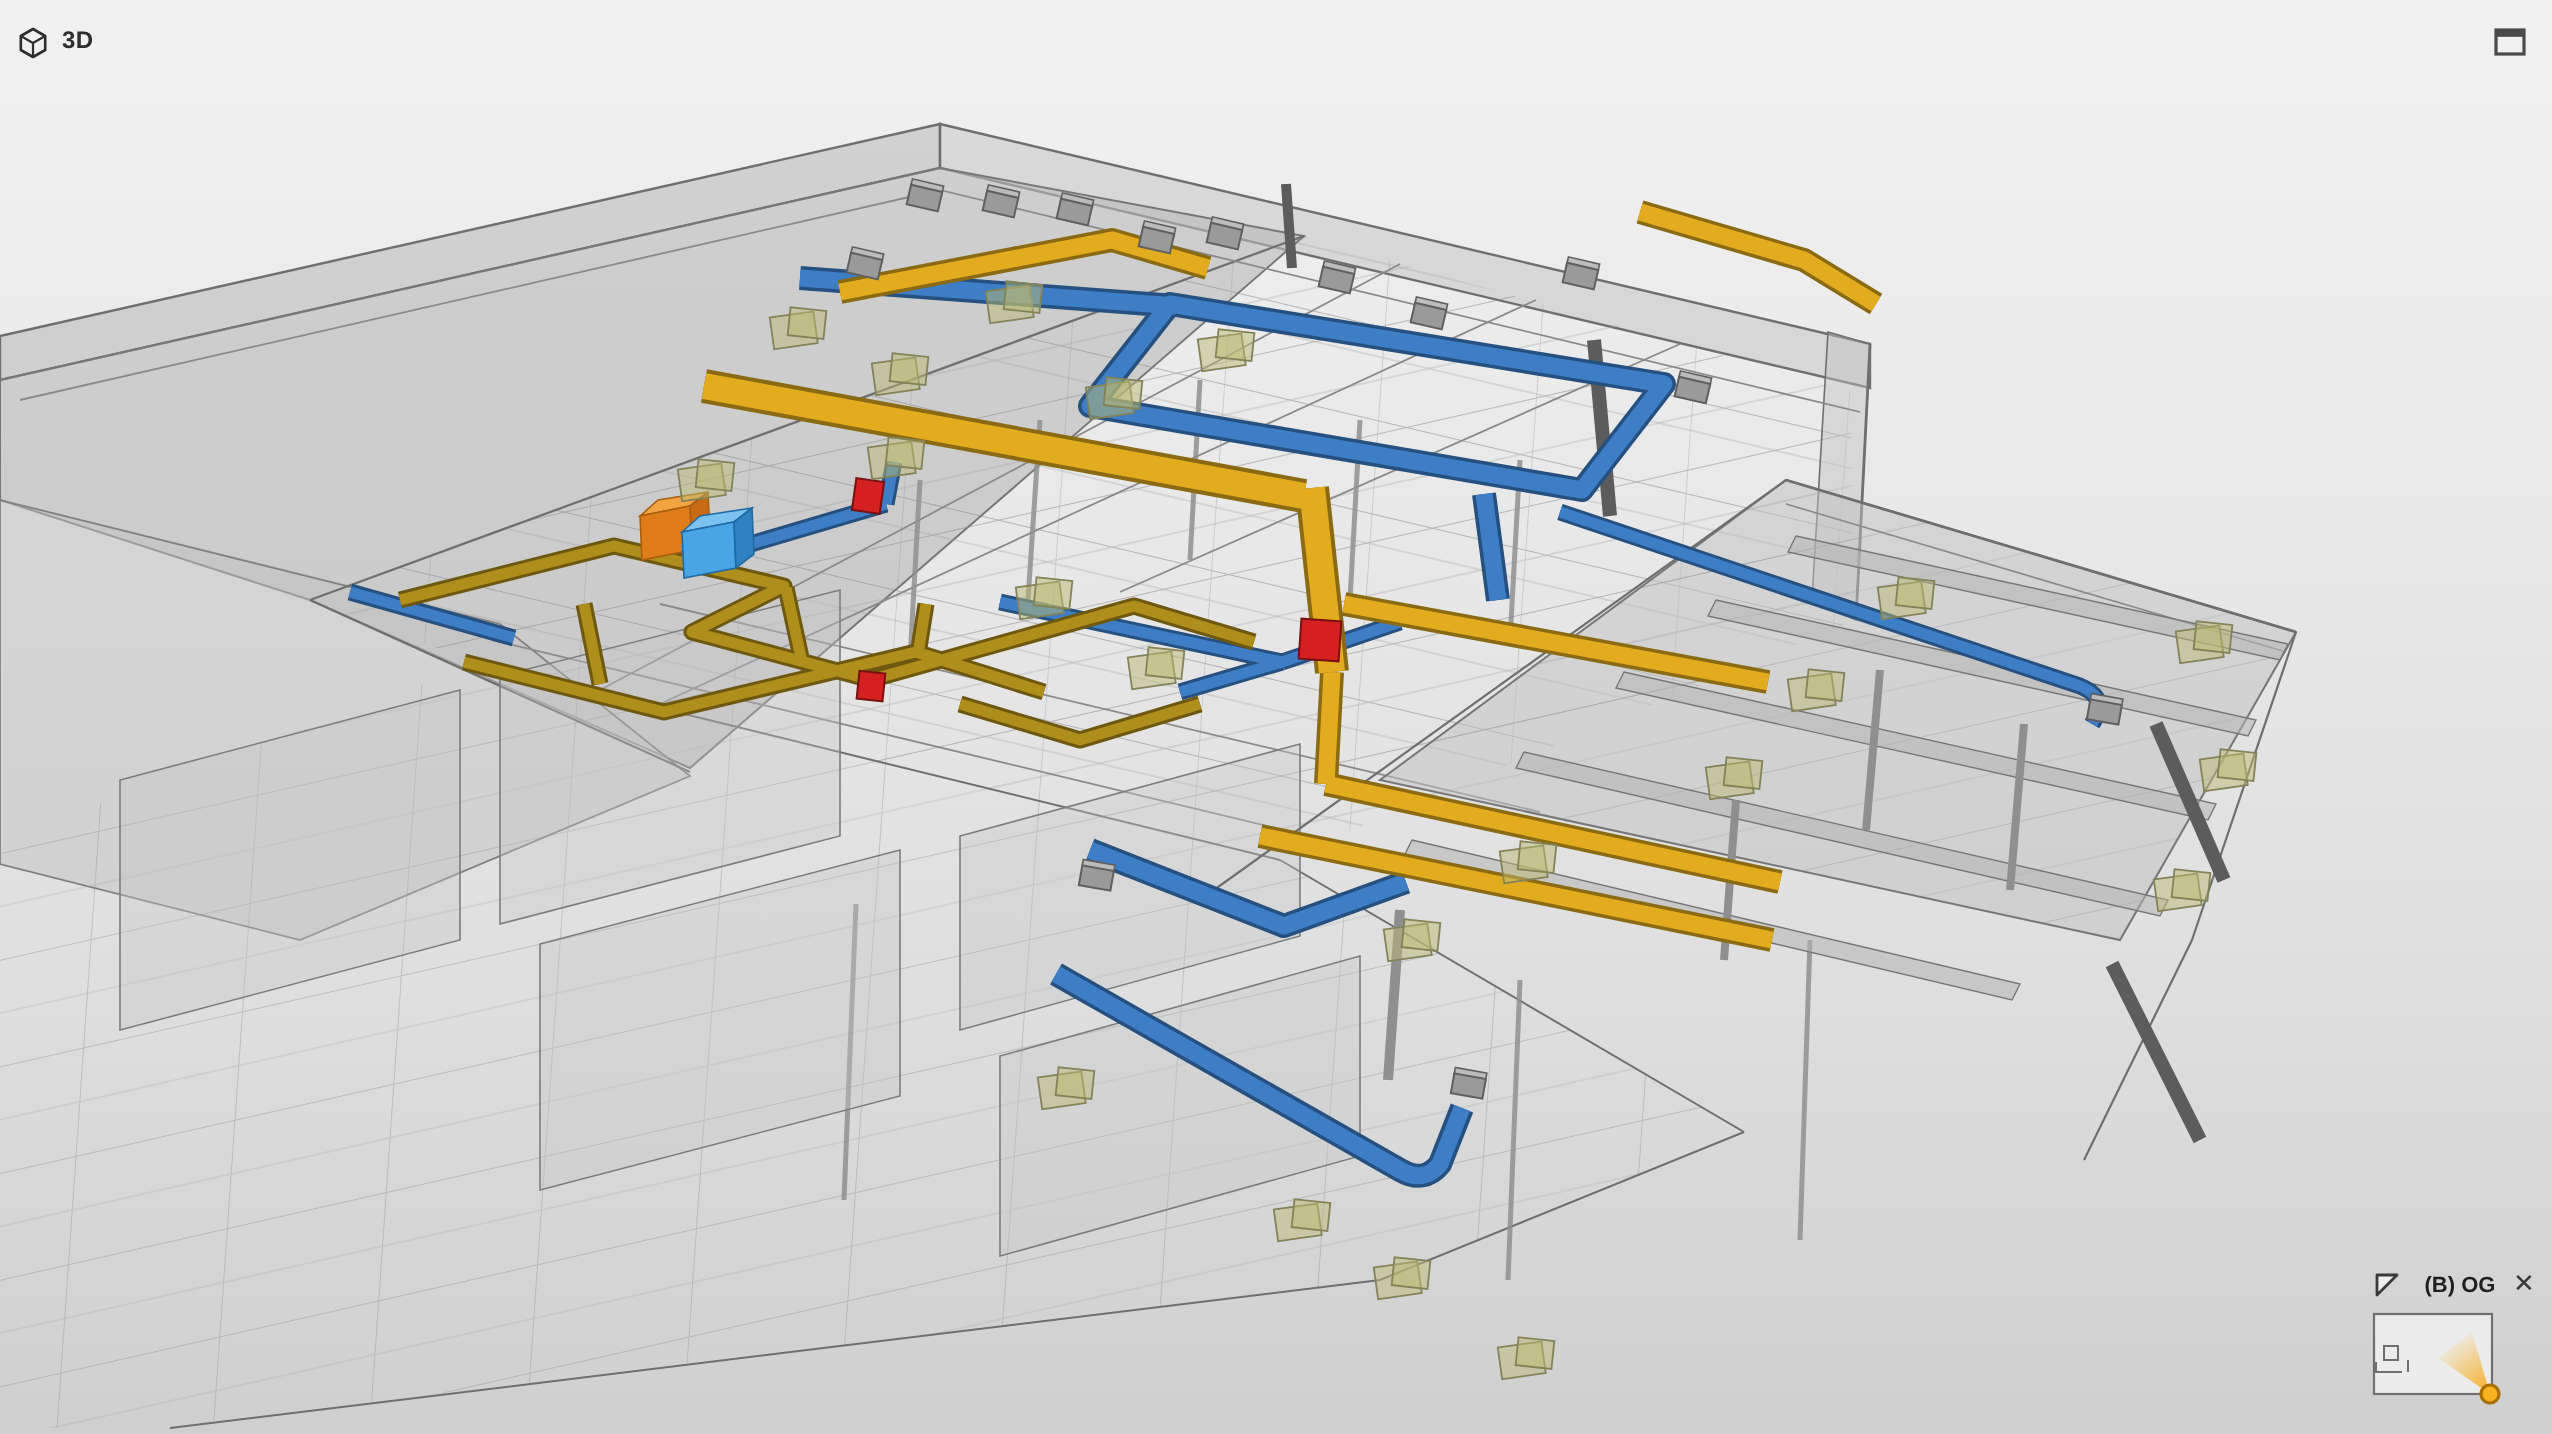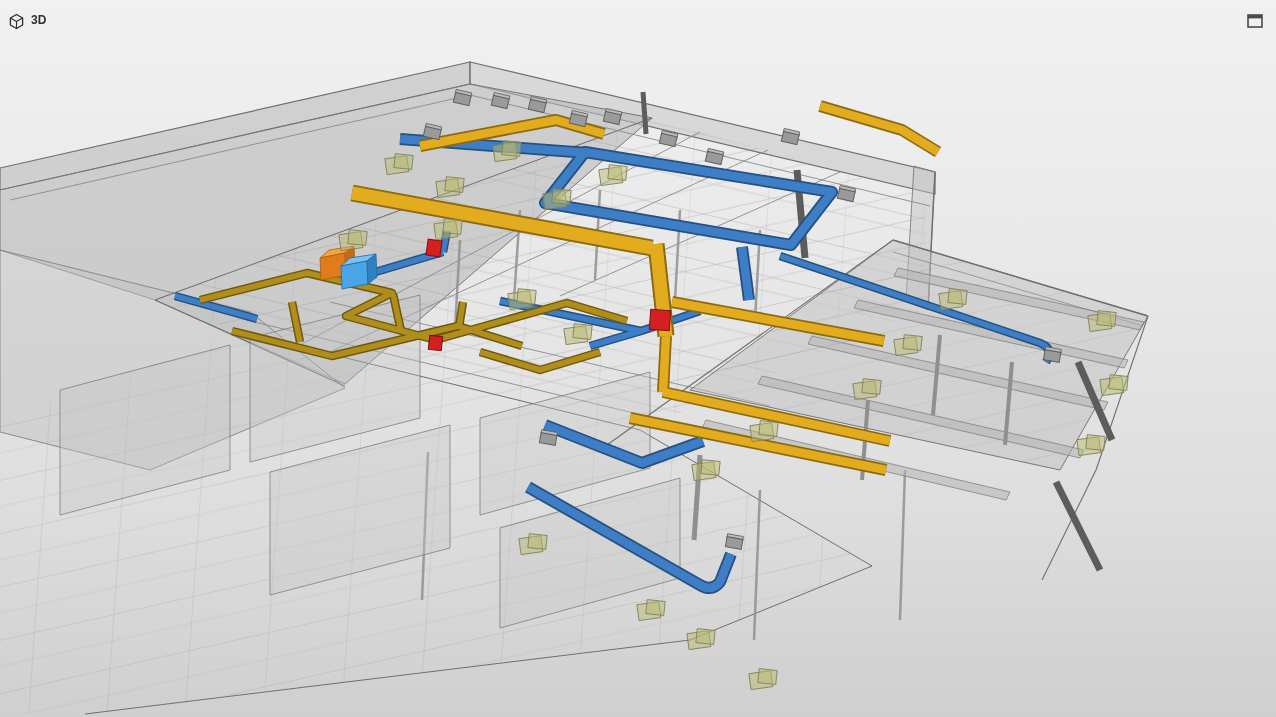"(B) OG" div.floor-panel { html: none -> <div> <div> <svg> <polygon></polygon> </svg> <div>(B) OG</div> <button>✕</button> </div> <svg> <rect></rect> <g> <rect></rect> <polyline></polyline> <line></line> </g> <polygon></polygon> <circle></circle> </svg> </div> }
